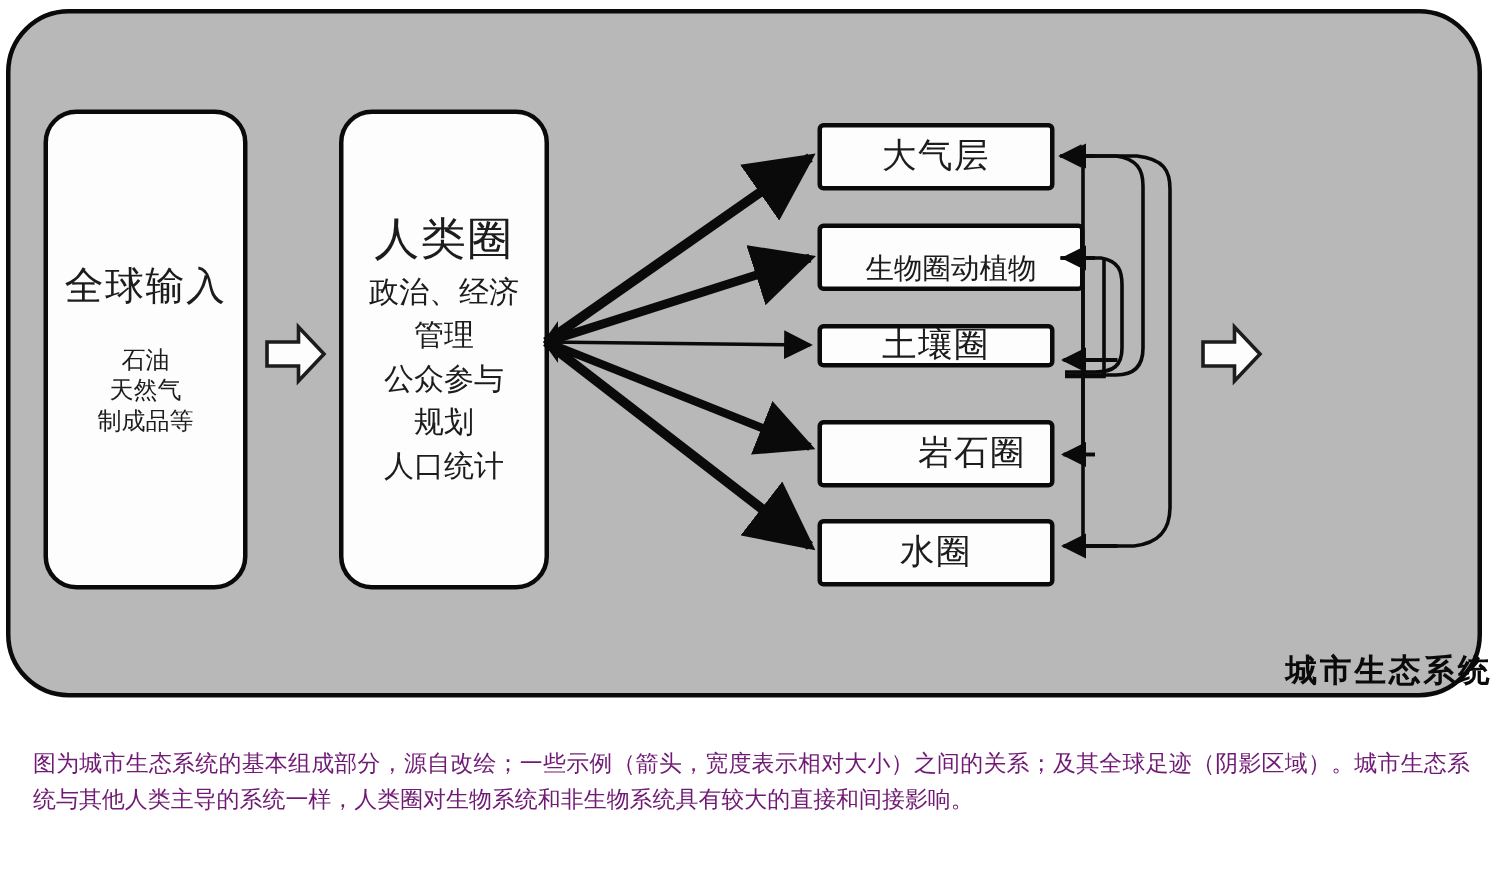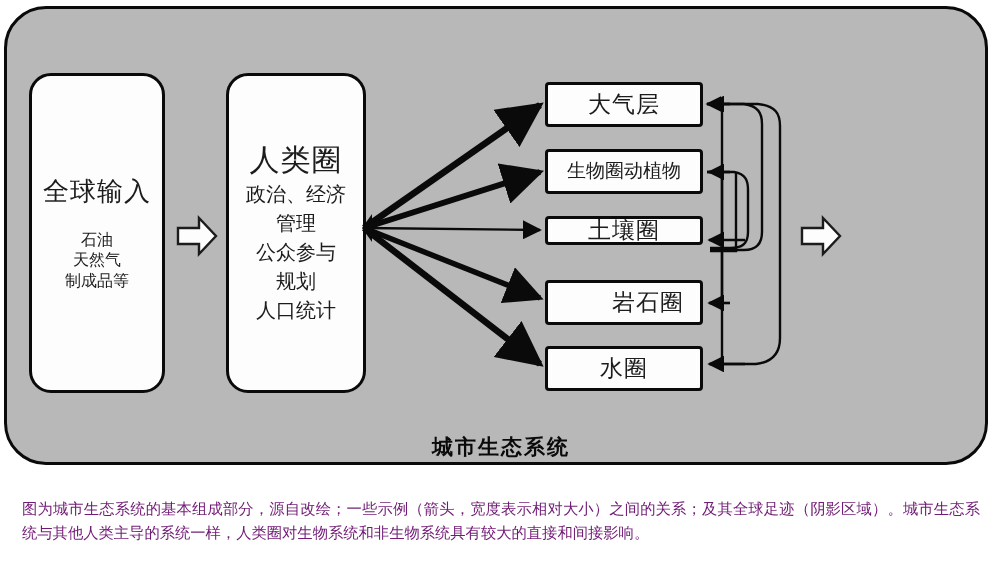"大气层" .sphere { font-family: Liberation Serif, serif -> none }
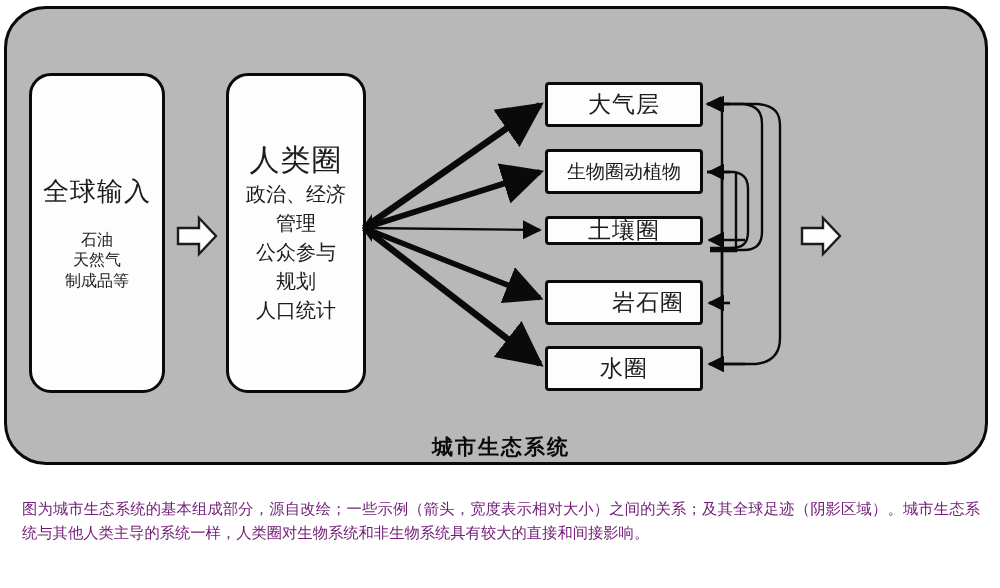"生物圈动植物" div.box { justify-content: none -> flex-end; width: 158px -> 178px }
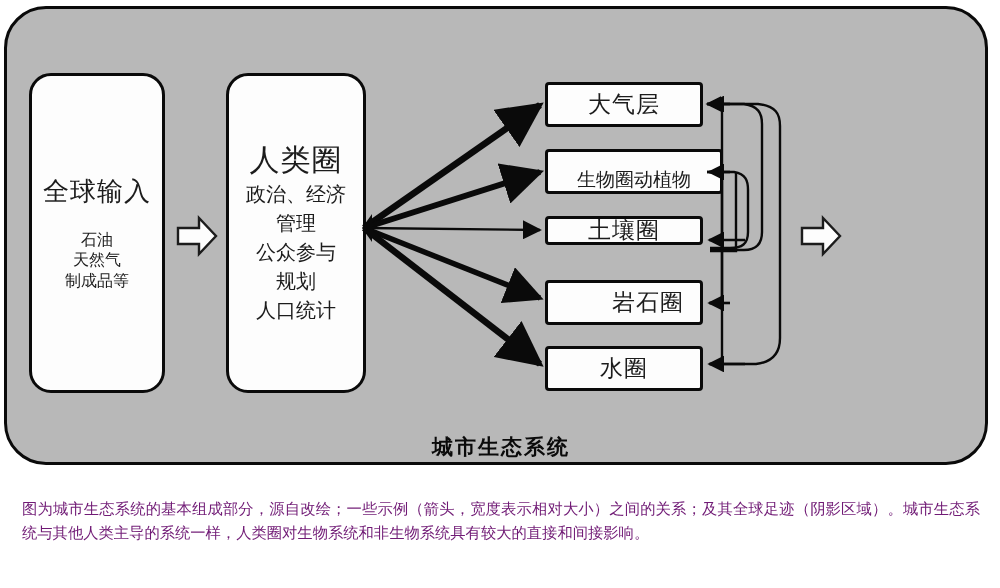"城市生态系统" #panel-title { text-align: center -> right }
